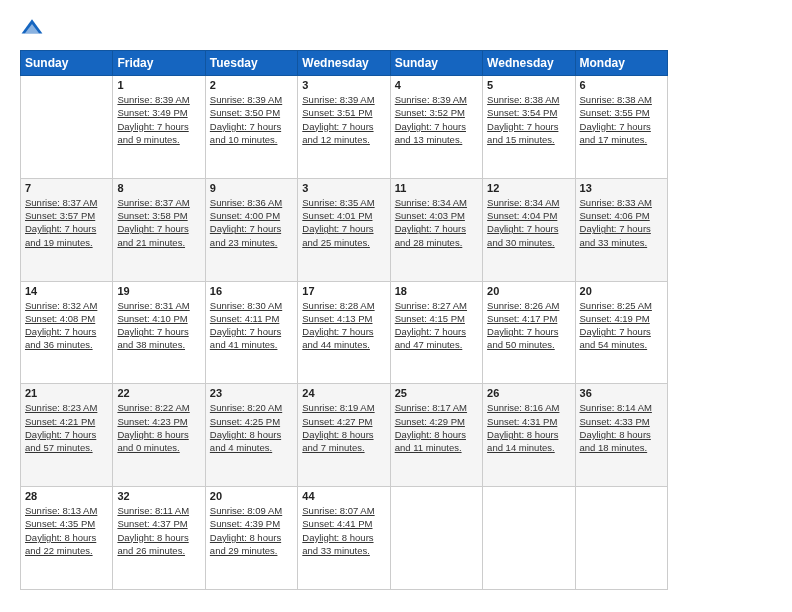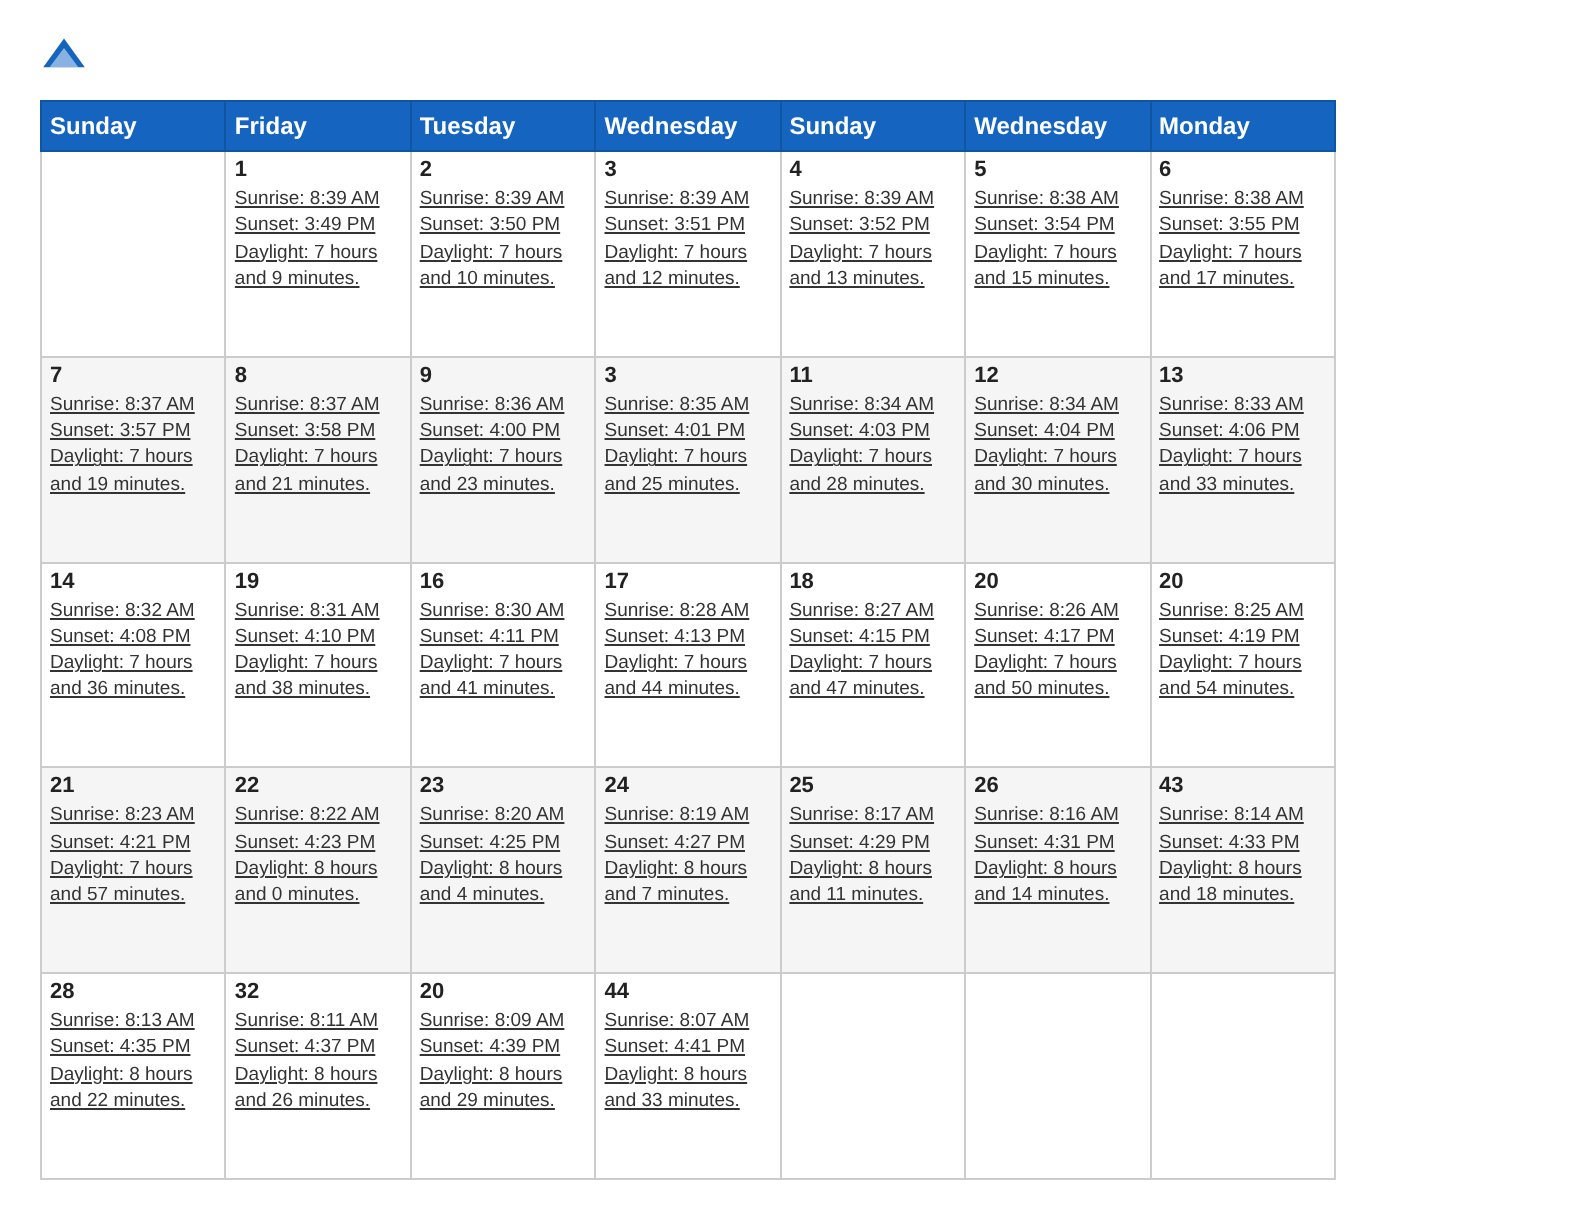"43" div.day-num { text: 43 -> 36 }
